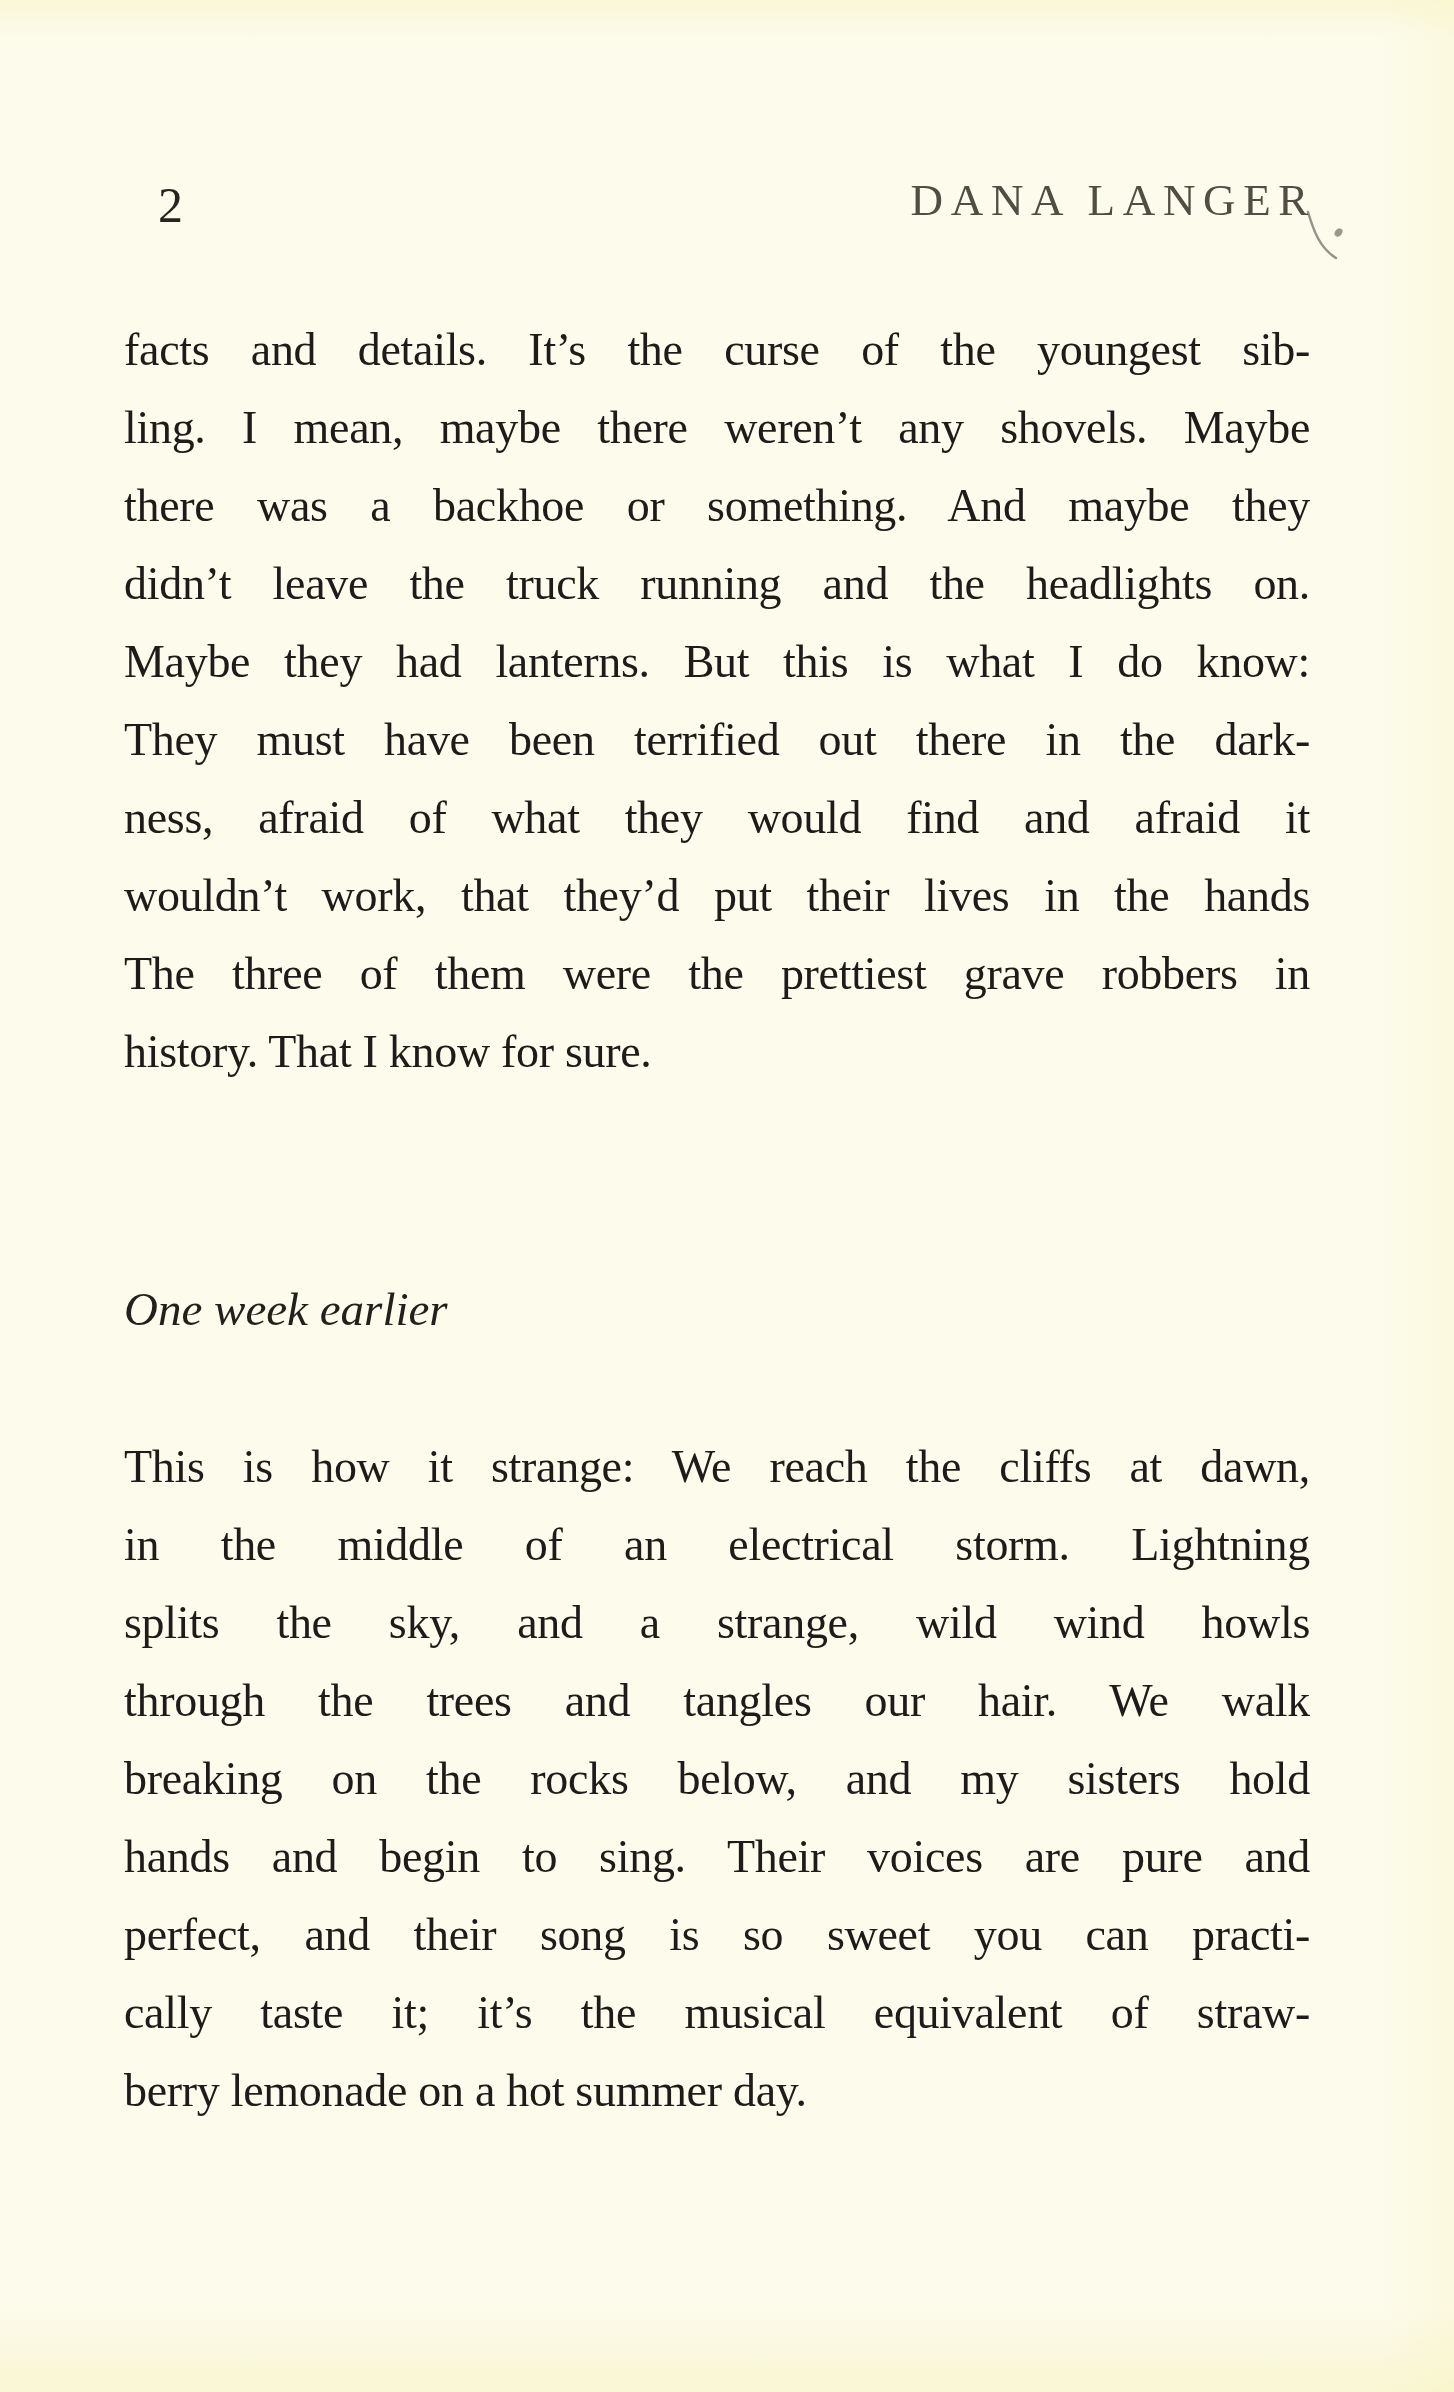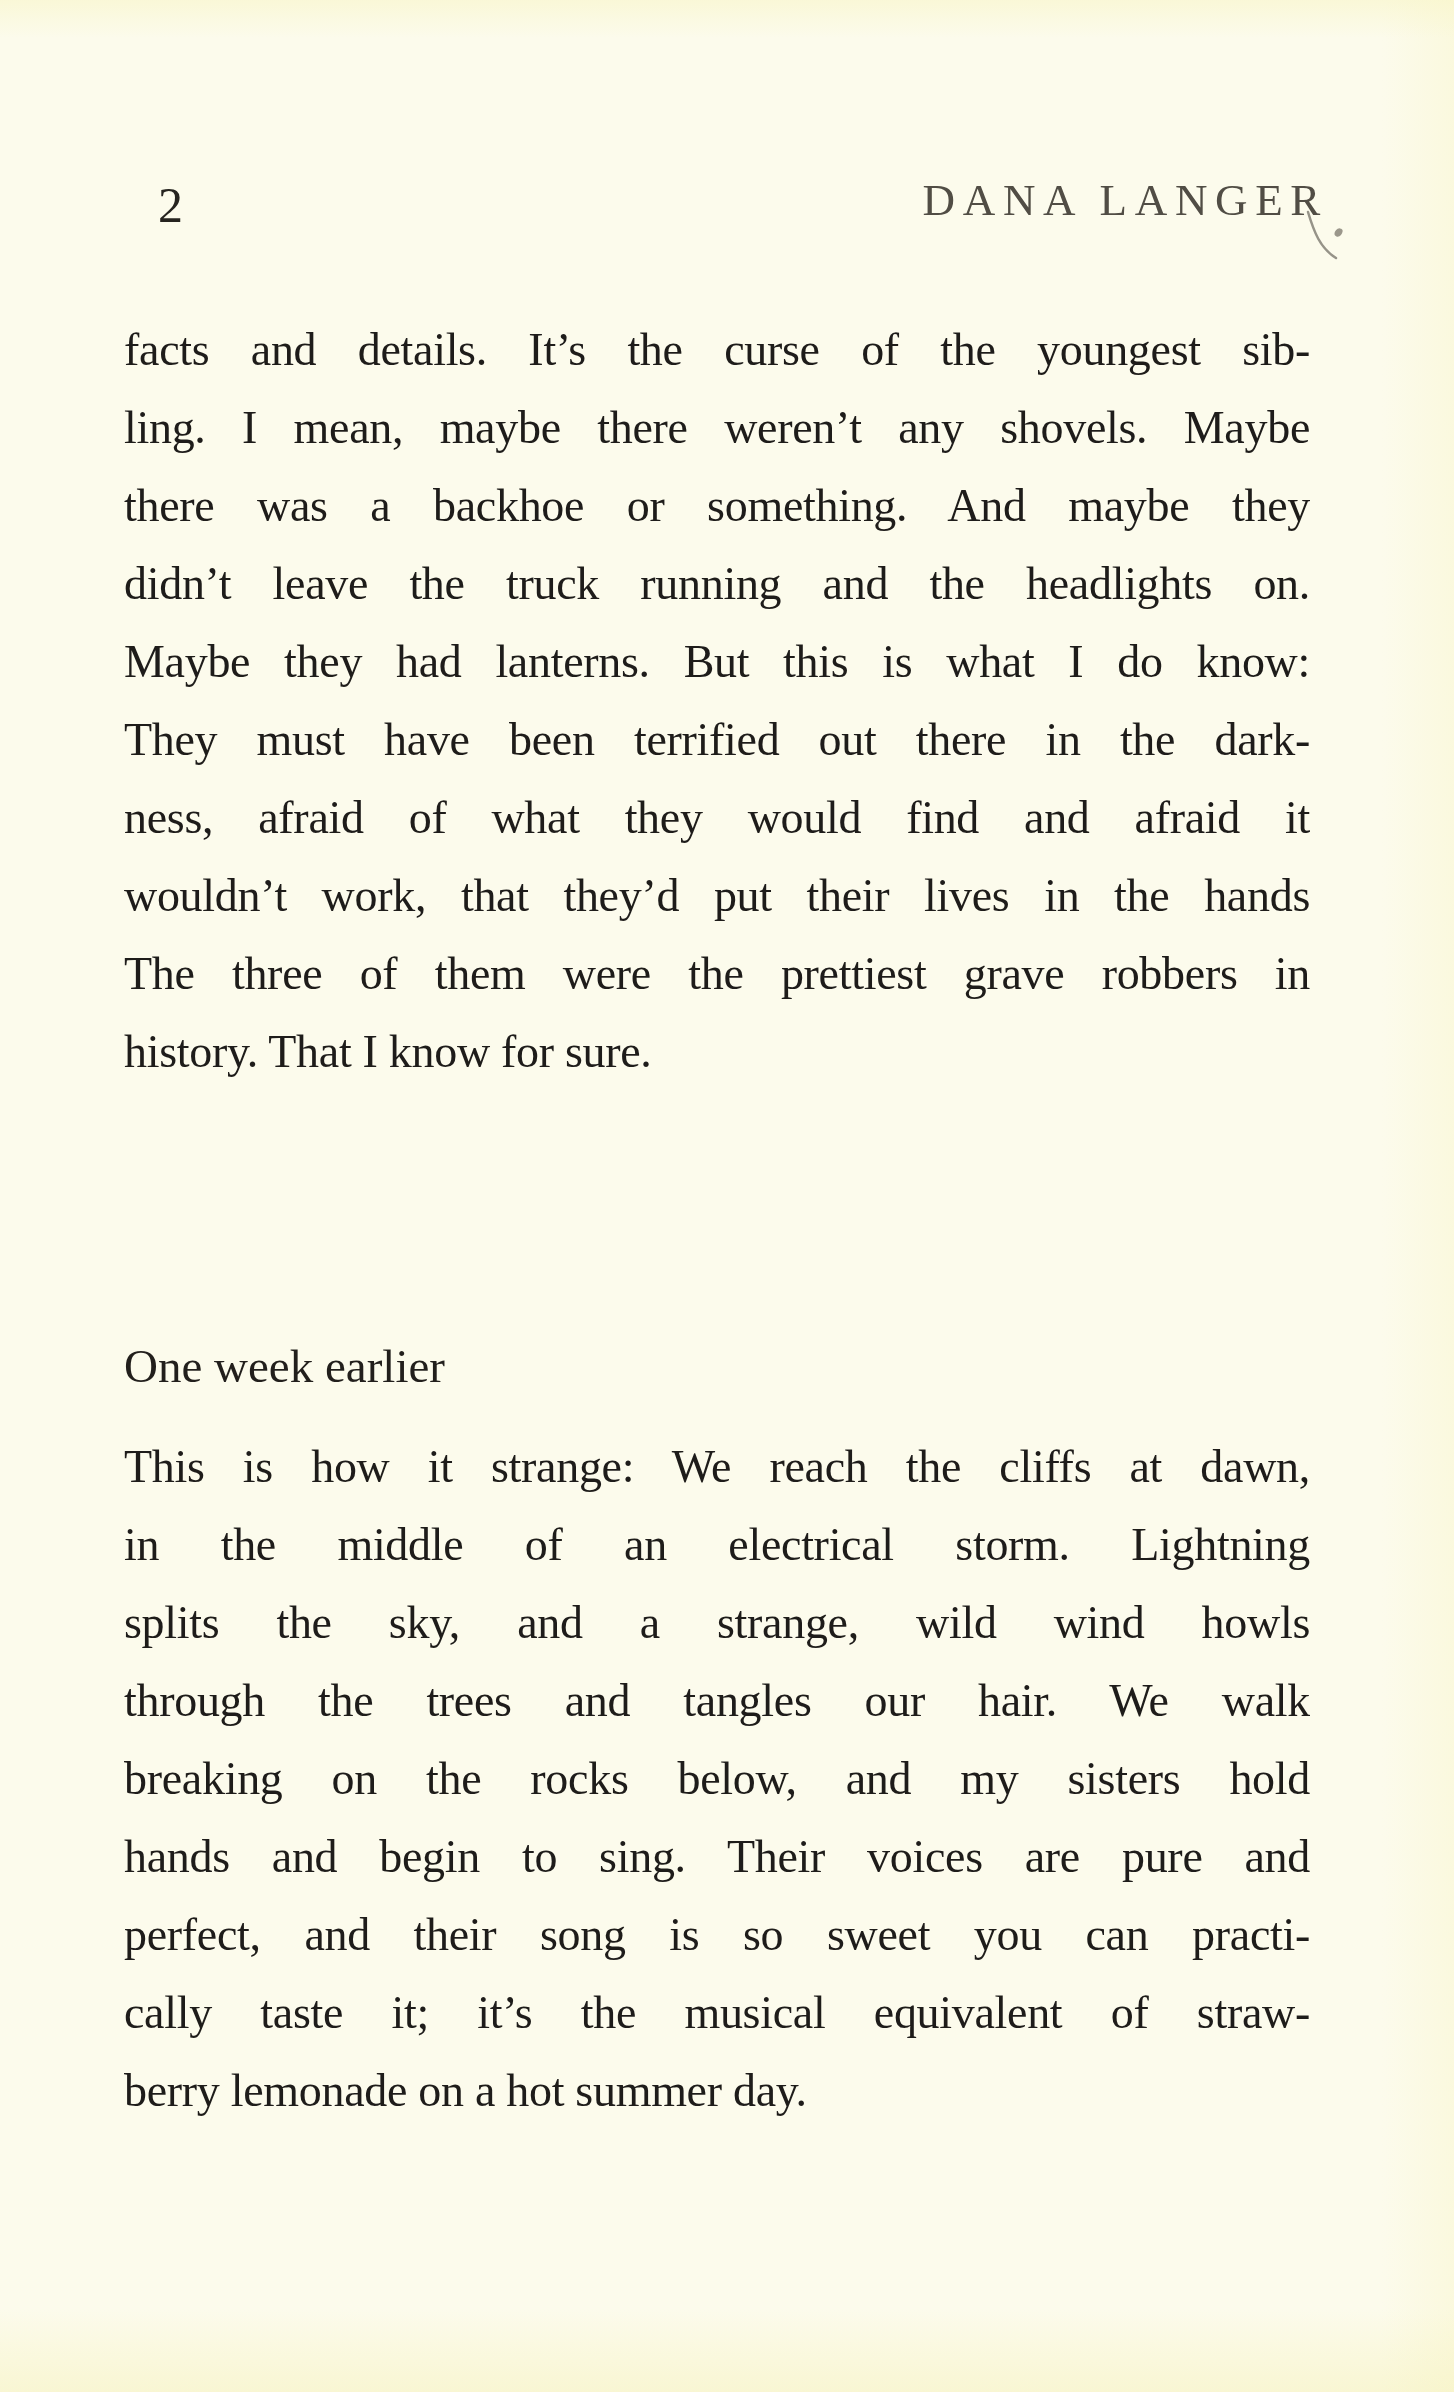"DANA LANGER" .running-header { right: 126px -> 138px }
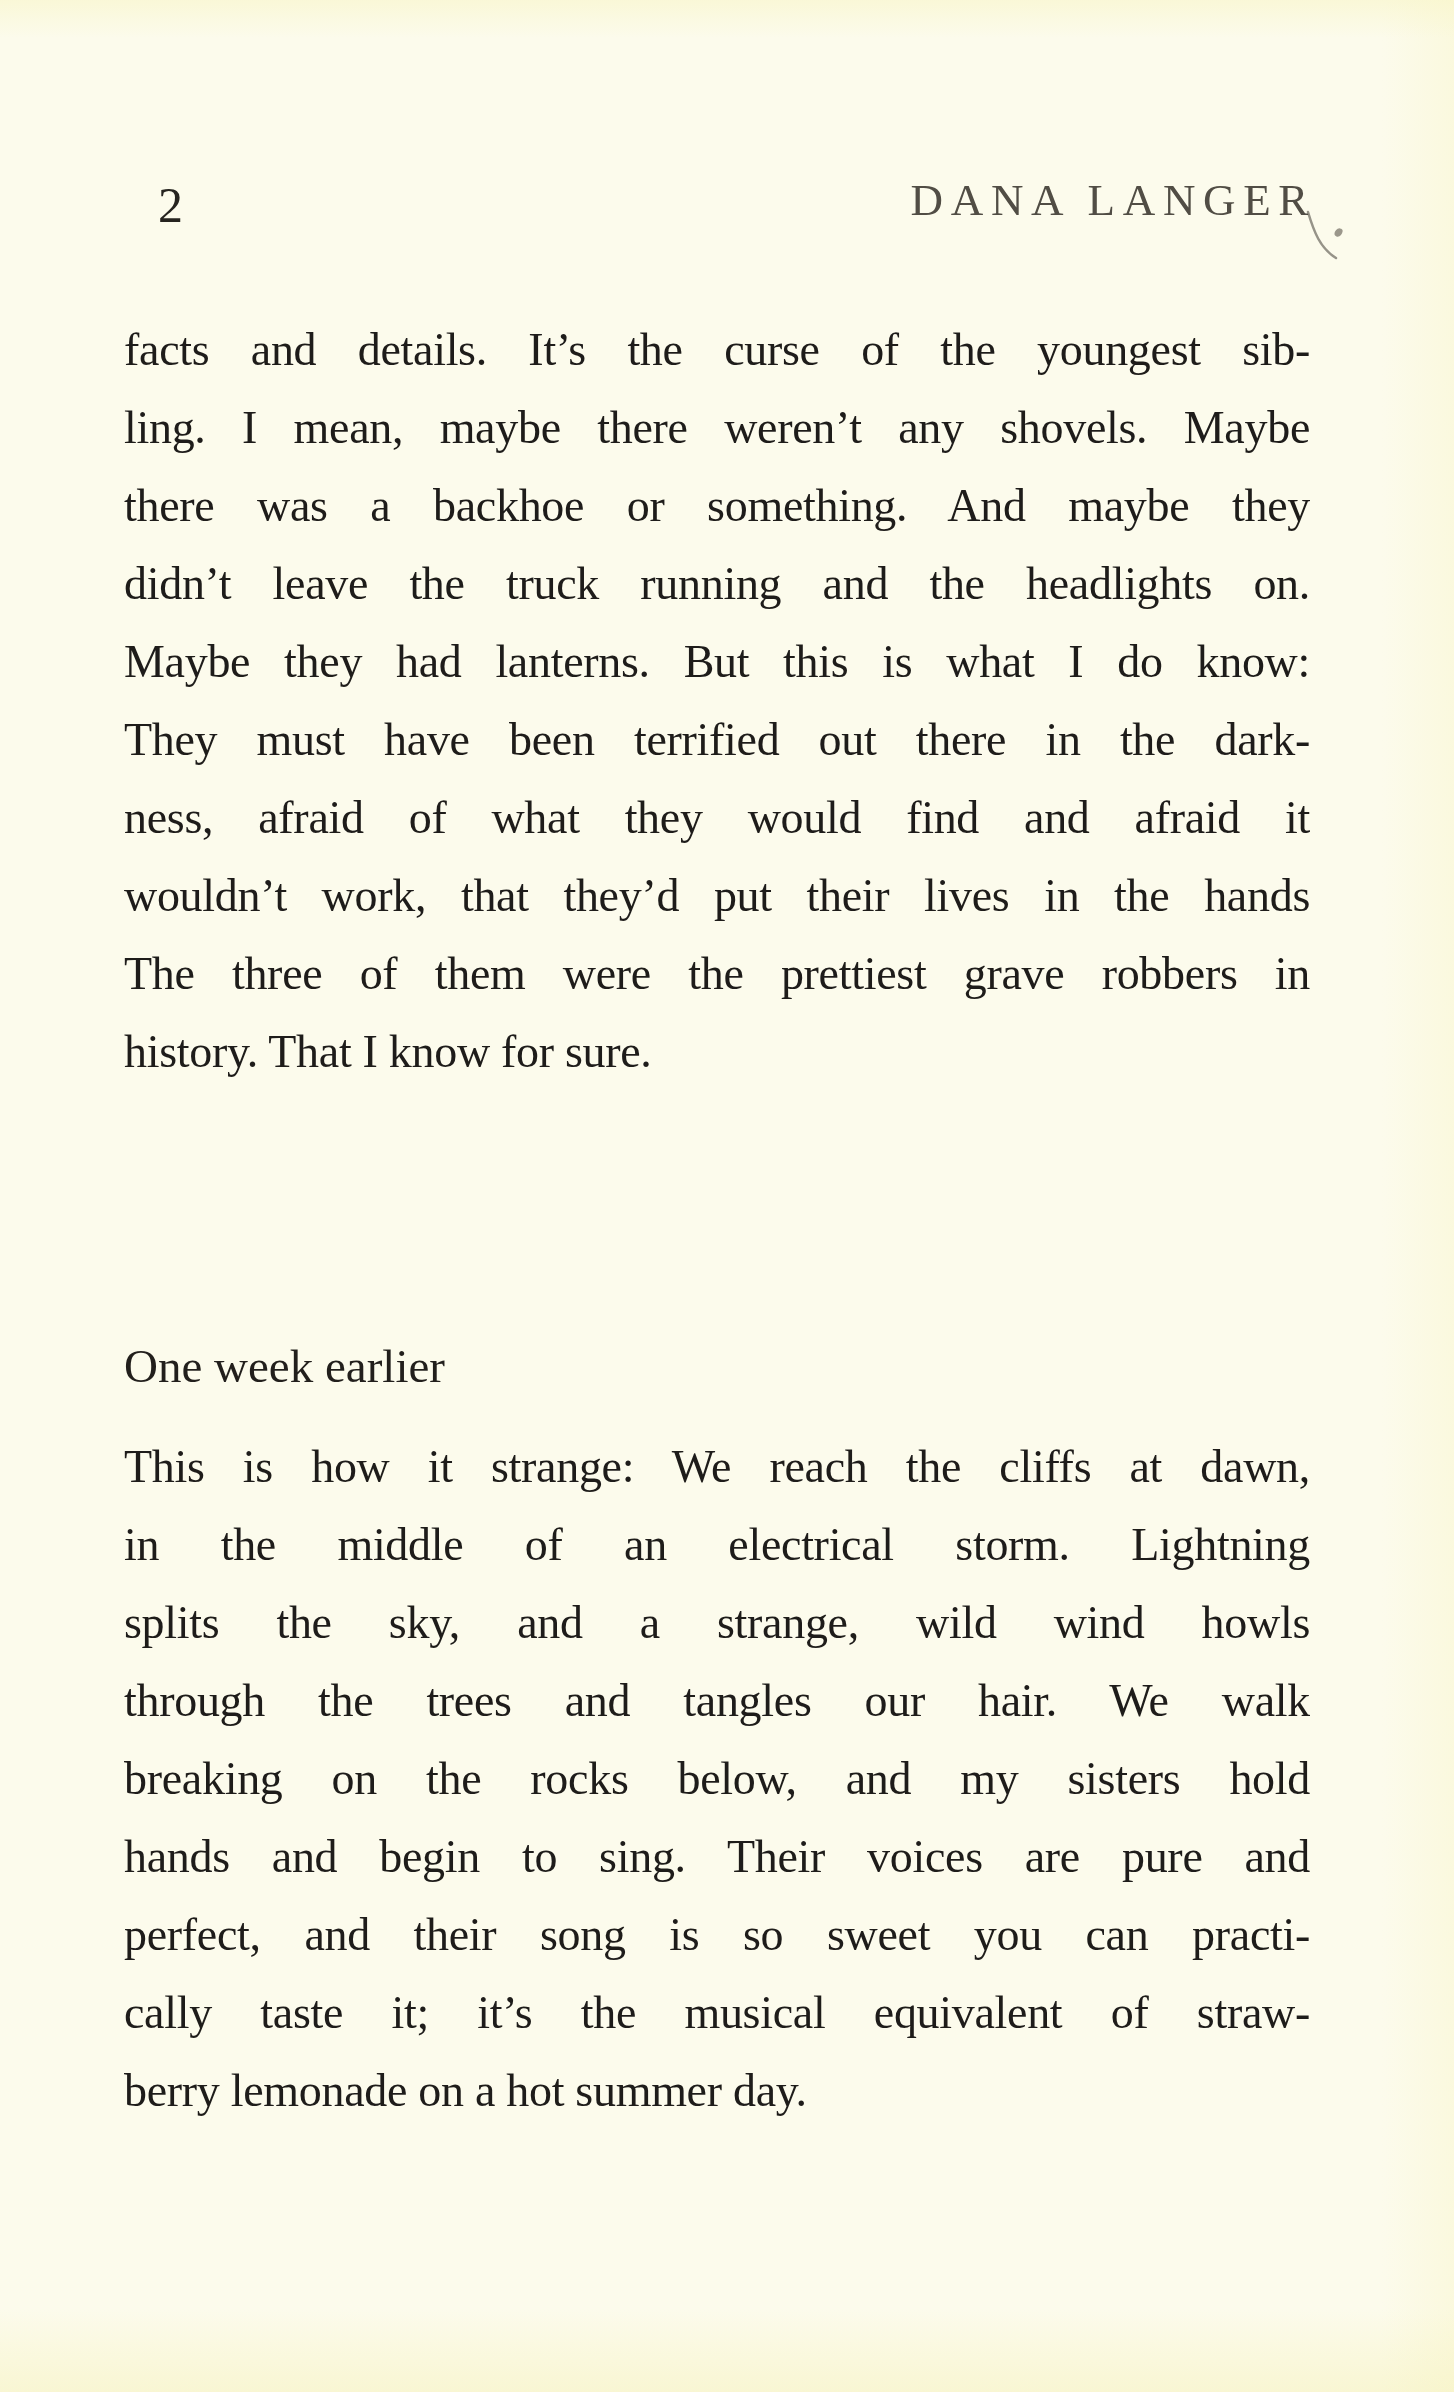"One week earlier" #section-break { font-style: none -> italic; top: 1327px -> 1270px }
